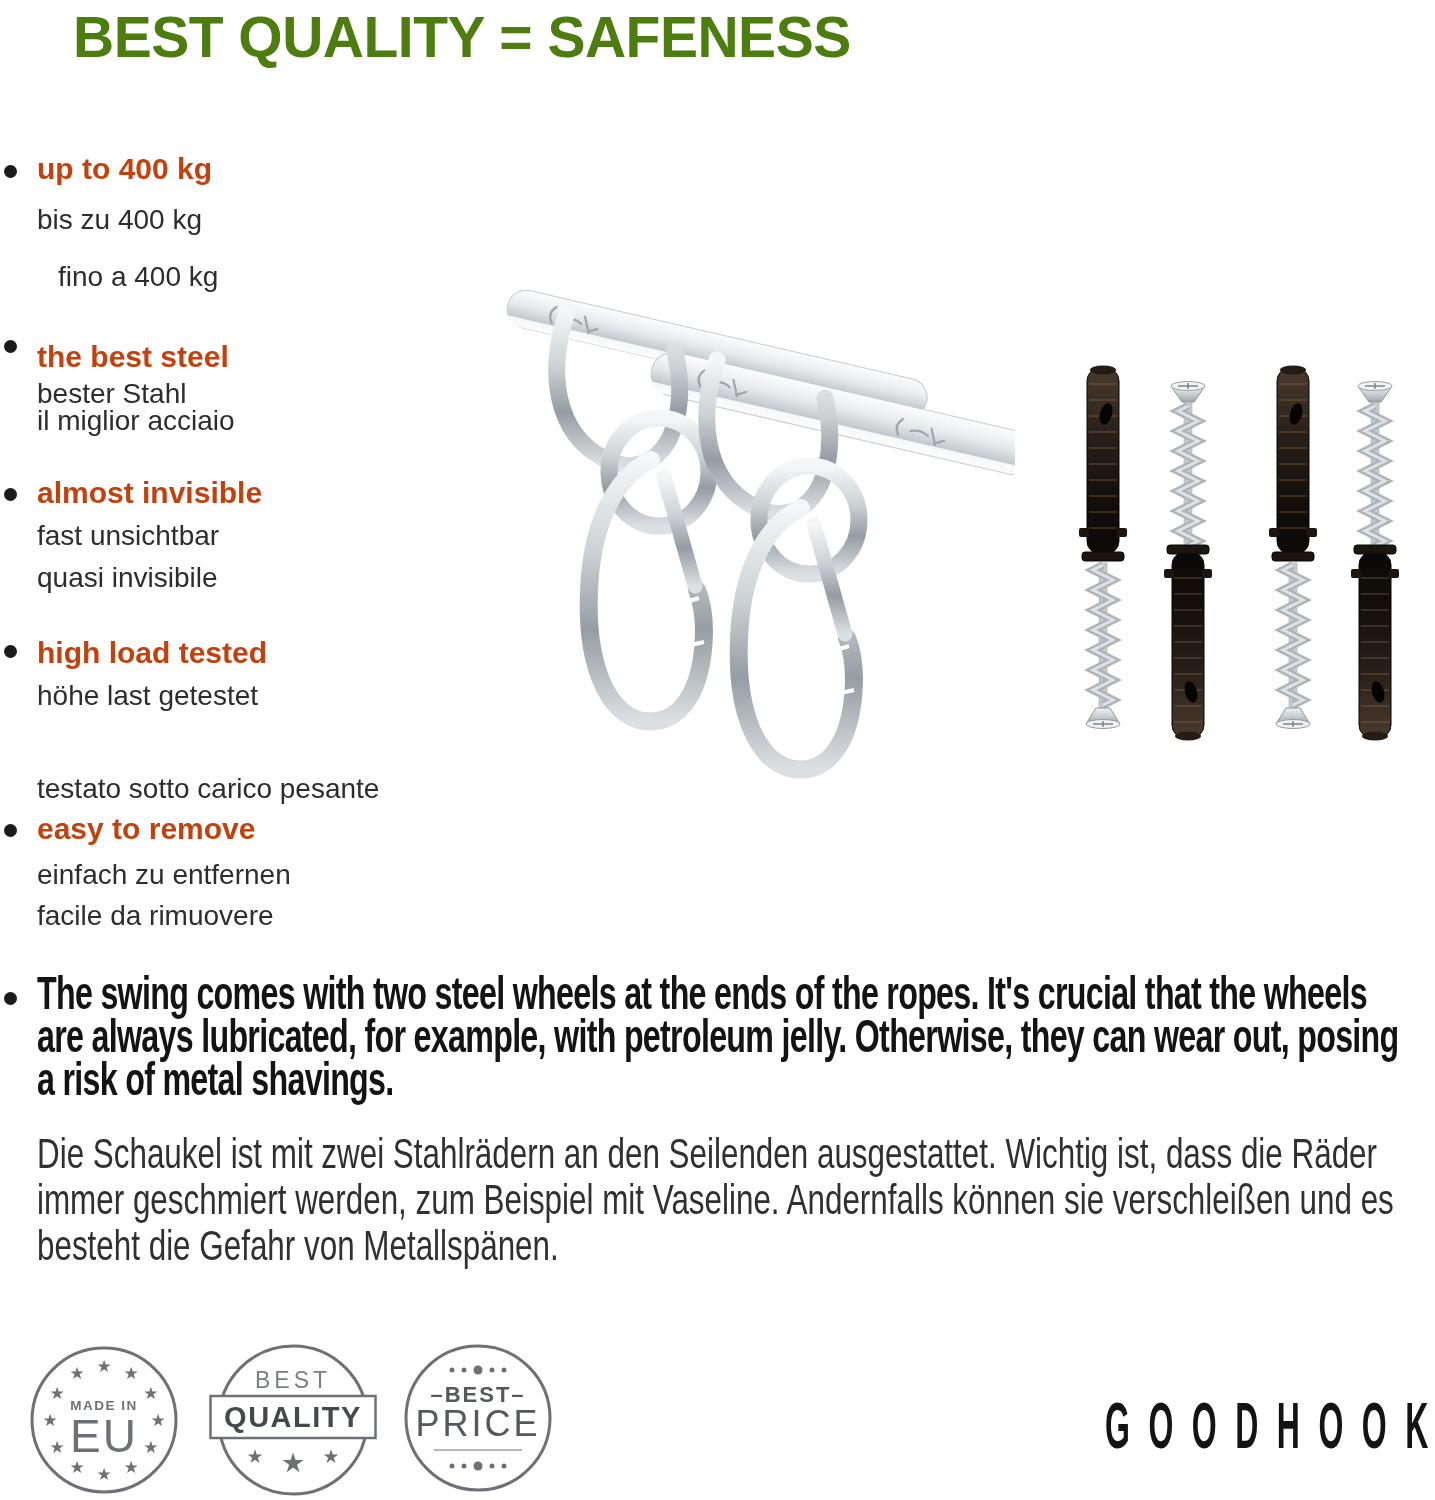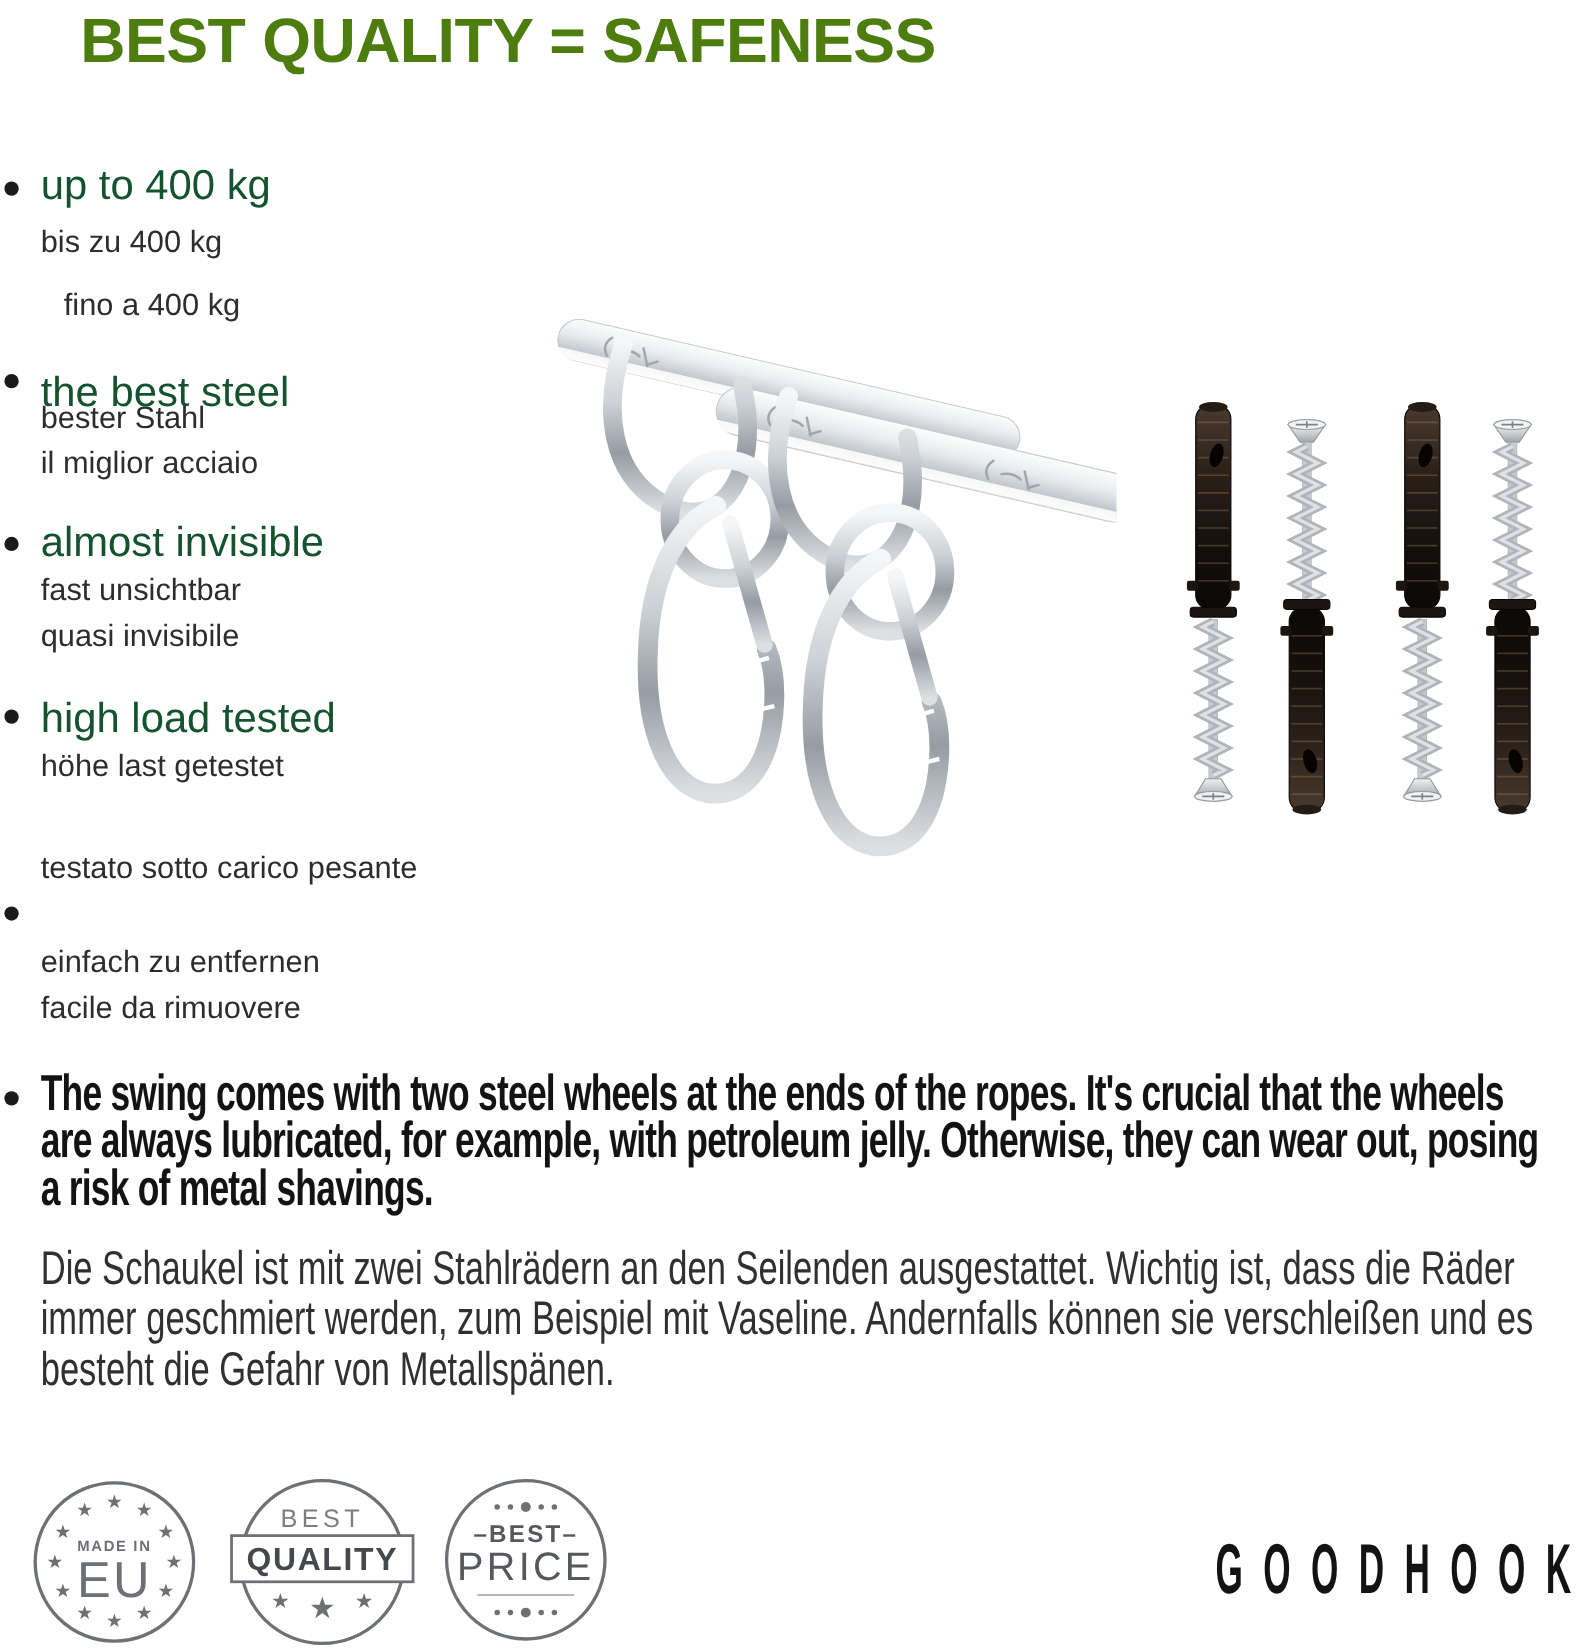"up to 400 kg" .b-head { color: #14532d -> #c2410c; font-size: 38px -> 30px; font-weight: 400 -> 700 }
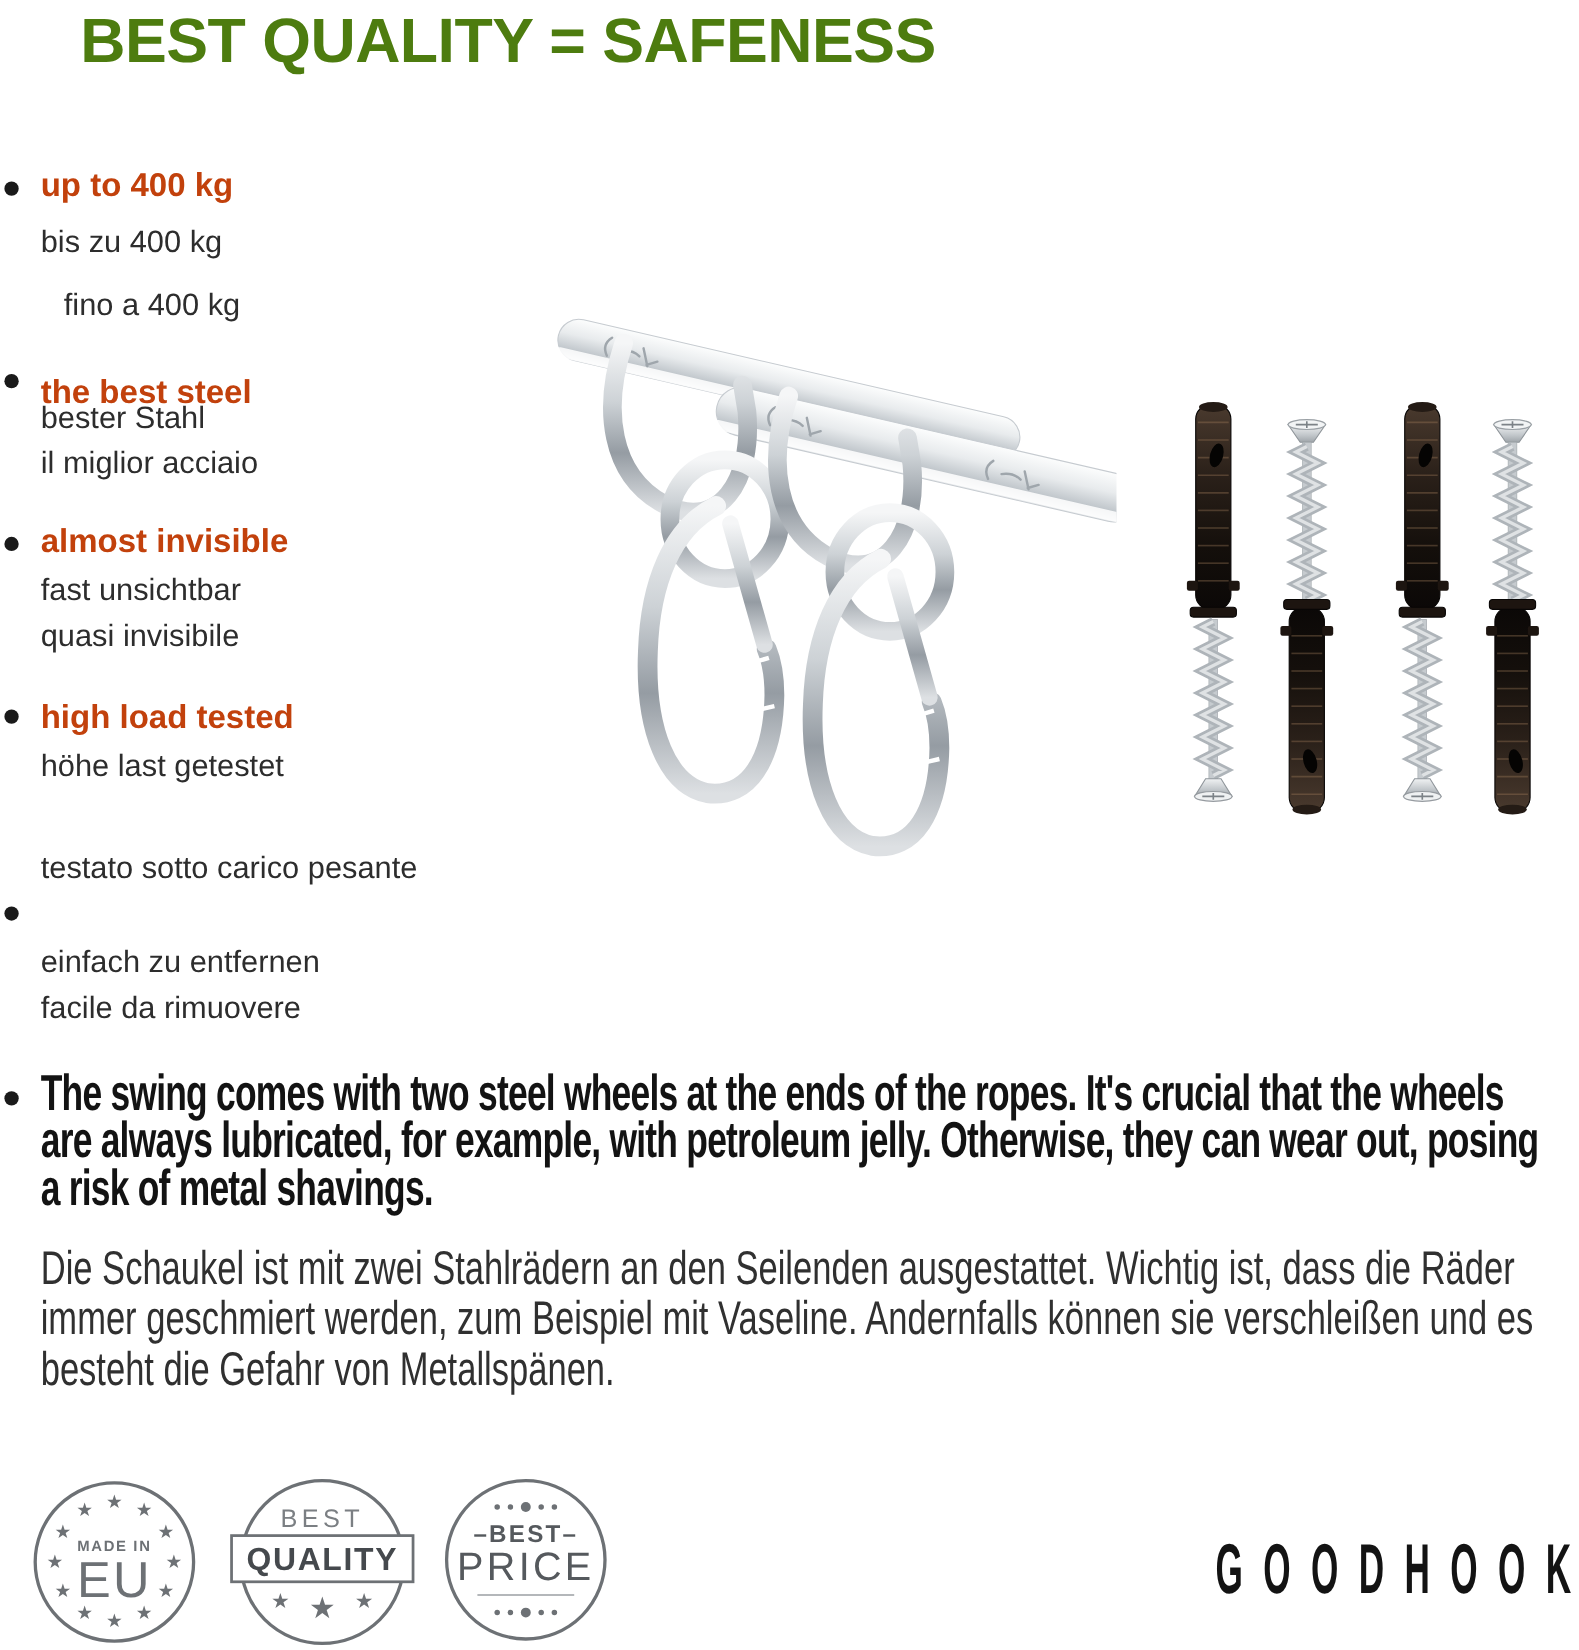"bester Stahl" div.abs { top: 359px -> 373px }
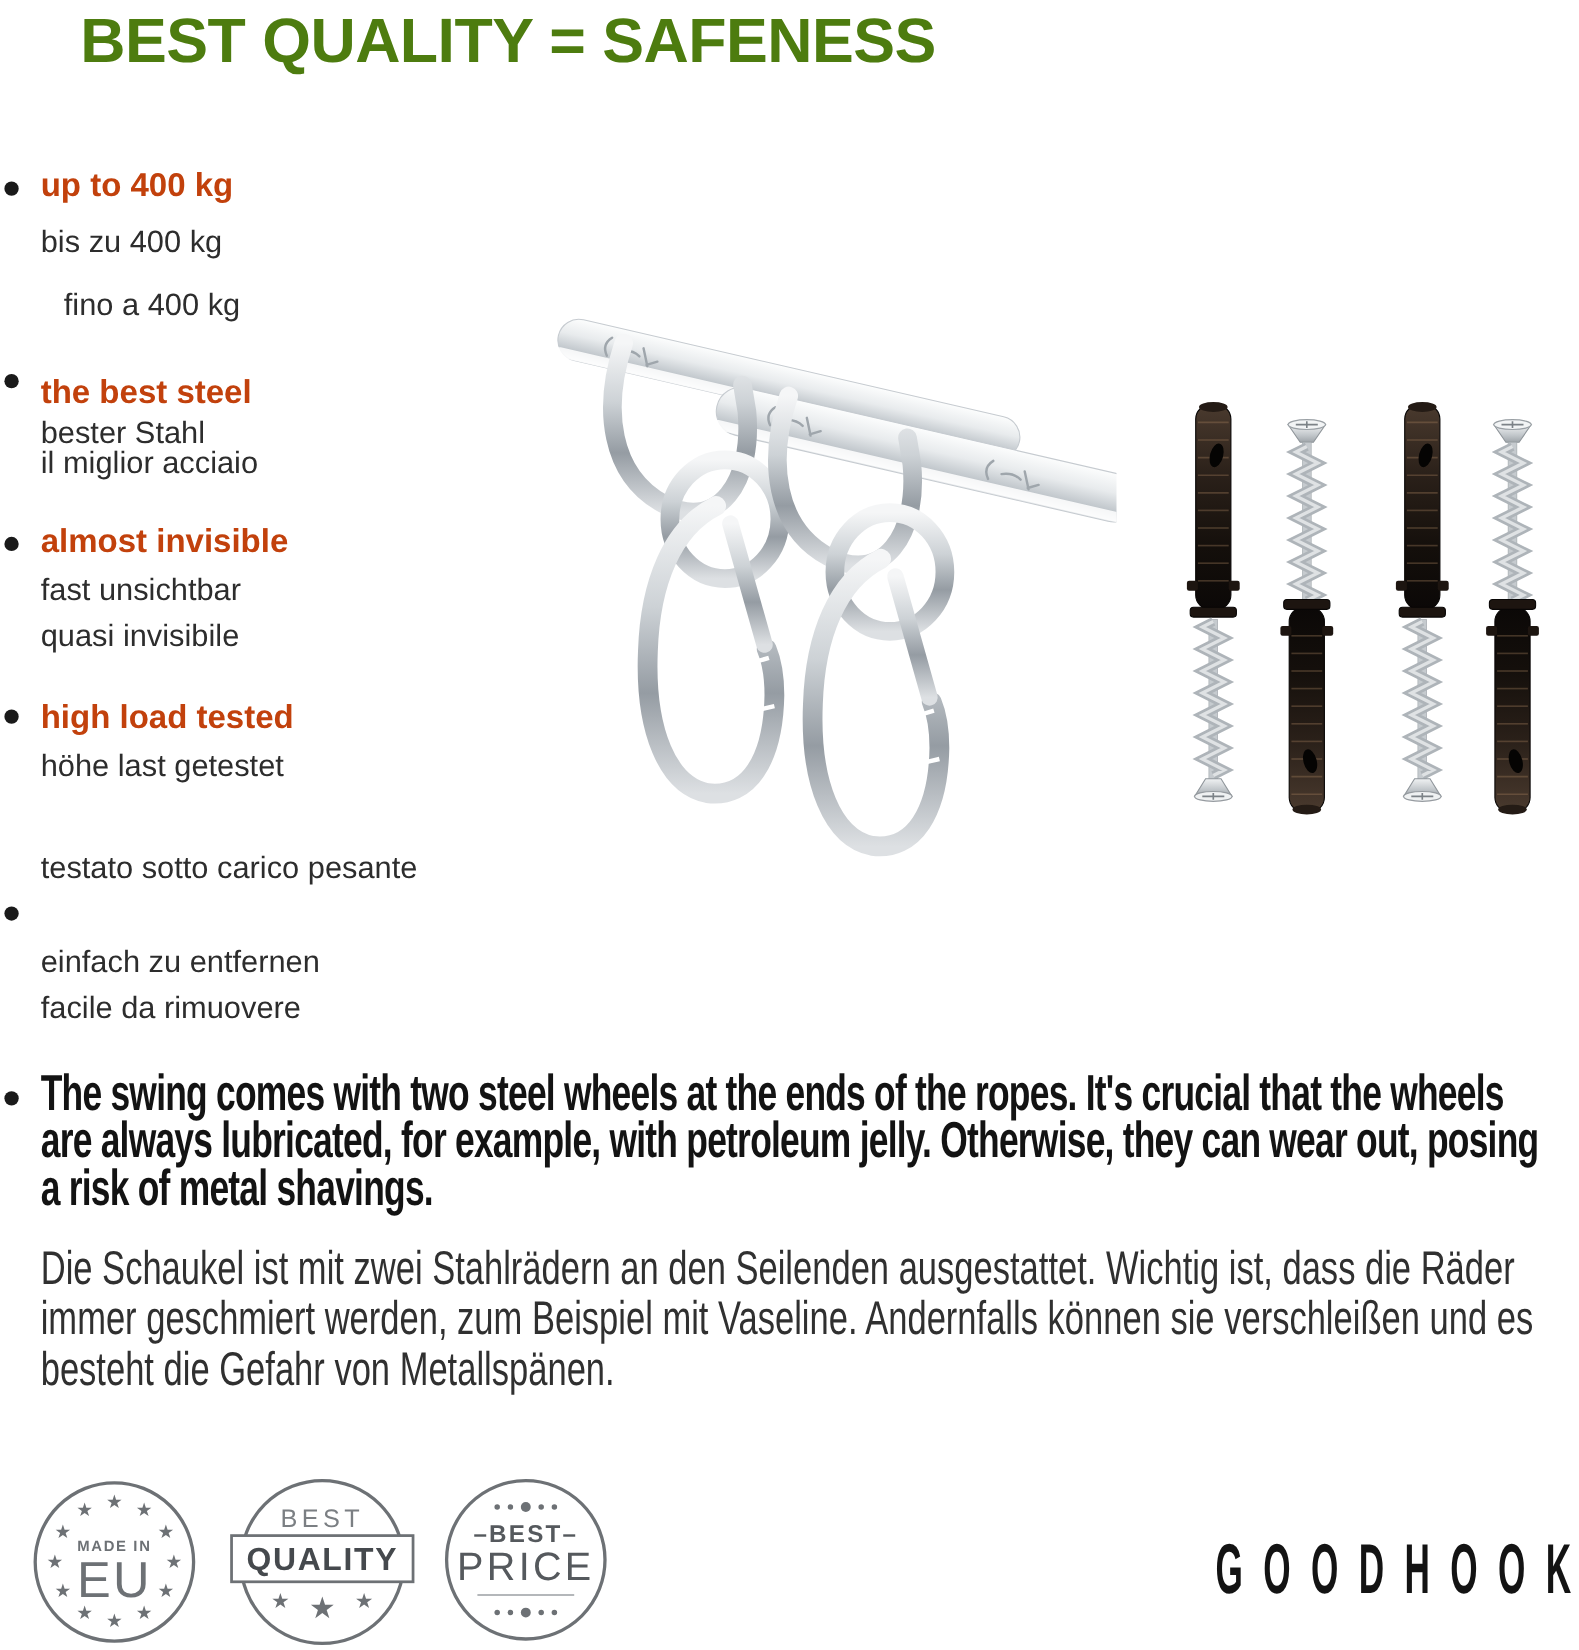"easy to remove" div.abs { html: none -> <div>easy to remove</div> }
